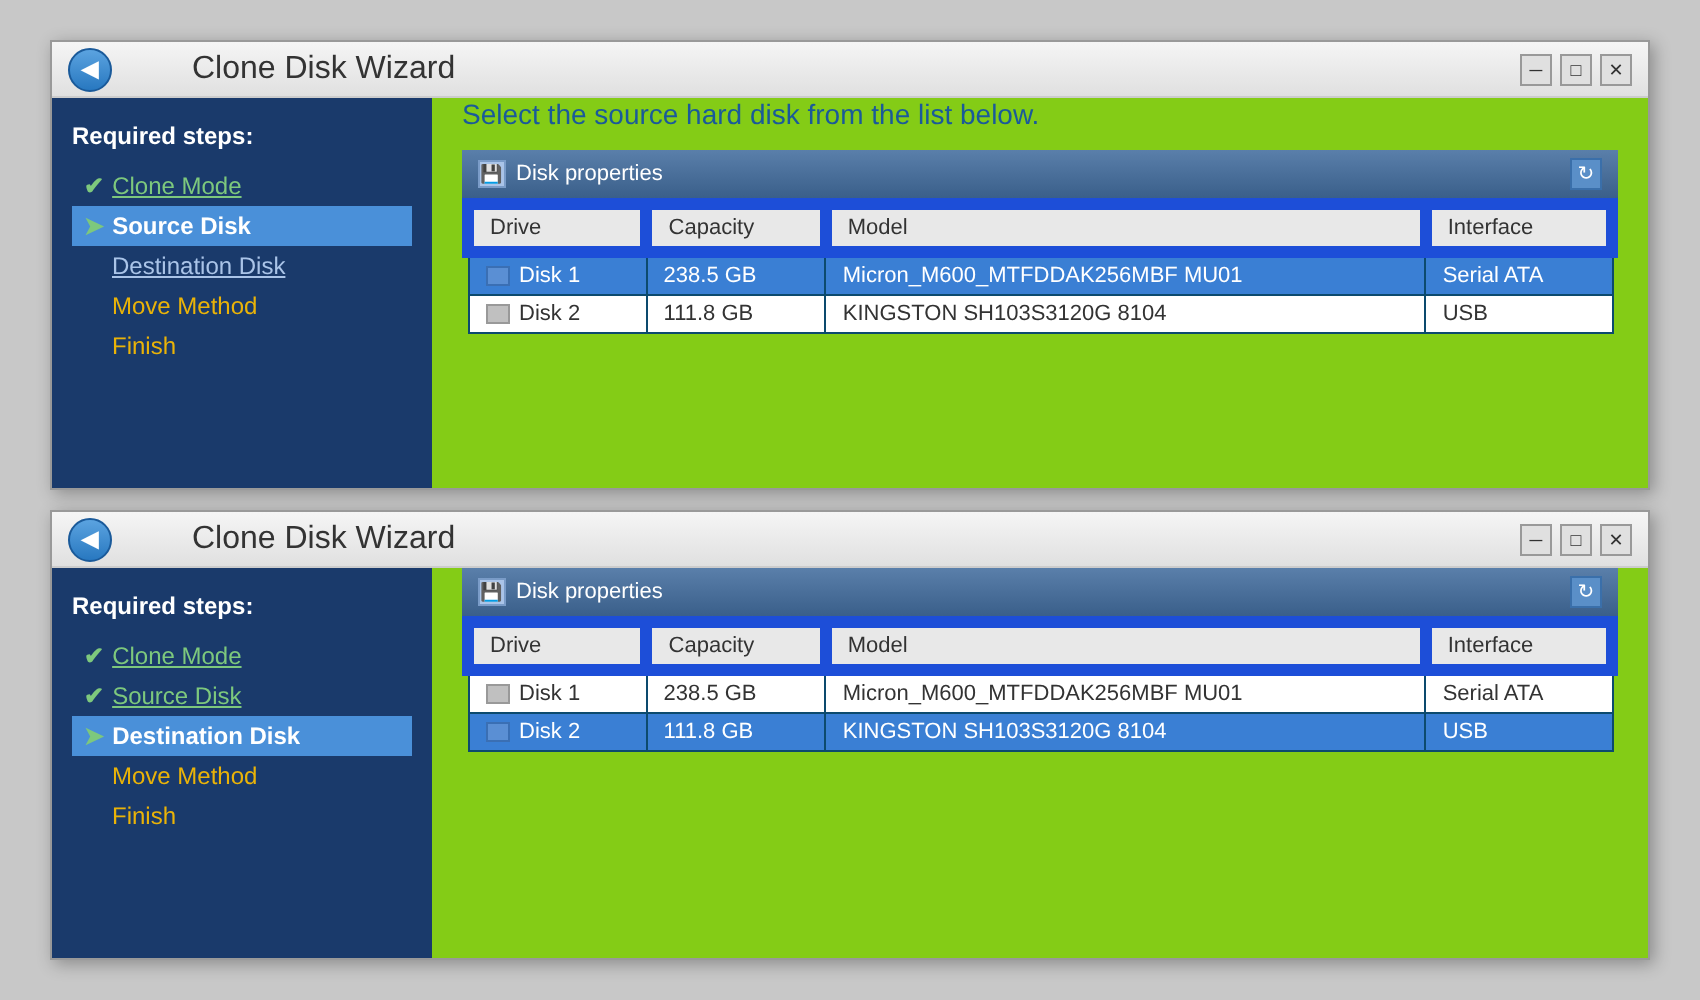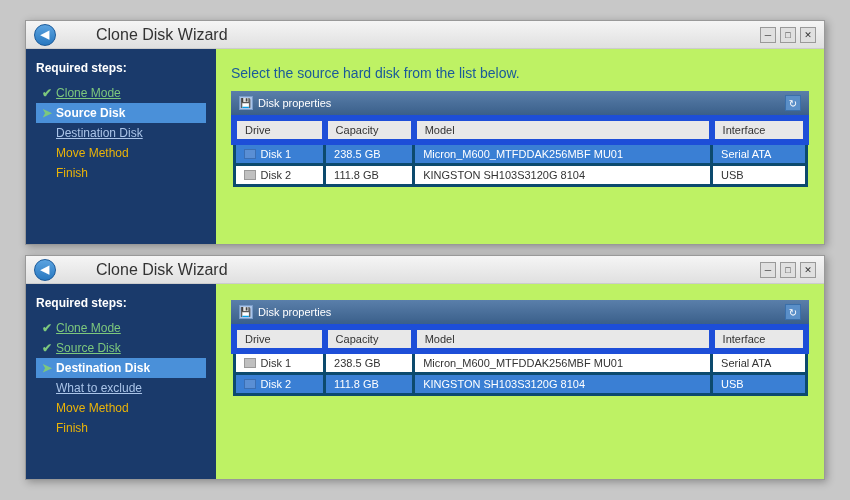"Select the source hard disk" .main-content { background: #bef264 -> #84cc16; padding: 16px 15px -> 0 15px }
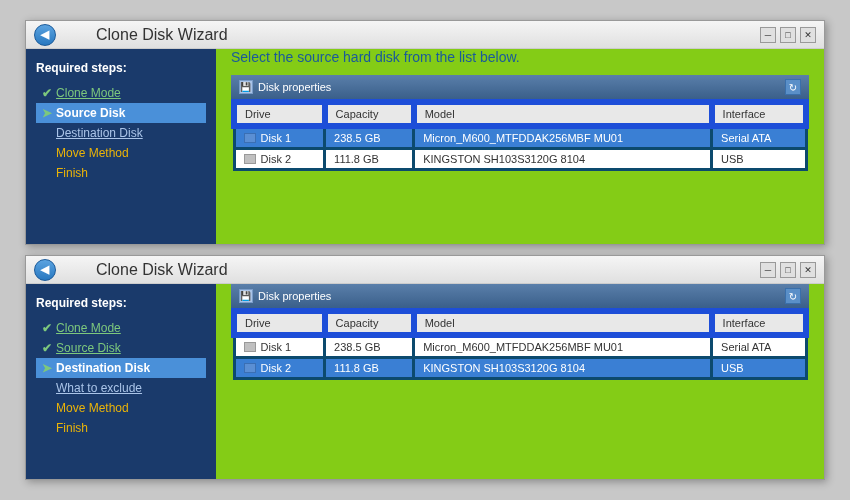"Disk 1" .disk-table td { border: 3px solid #0c4a6e -> 1px solid #0c4a6e }
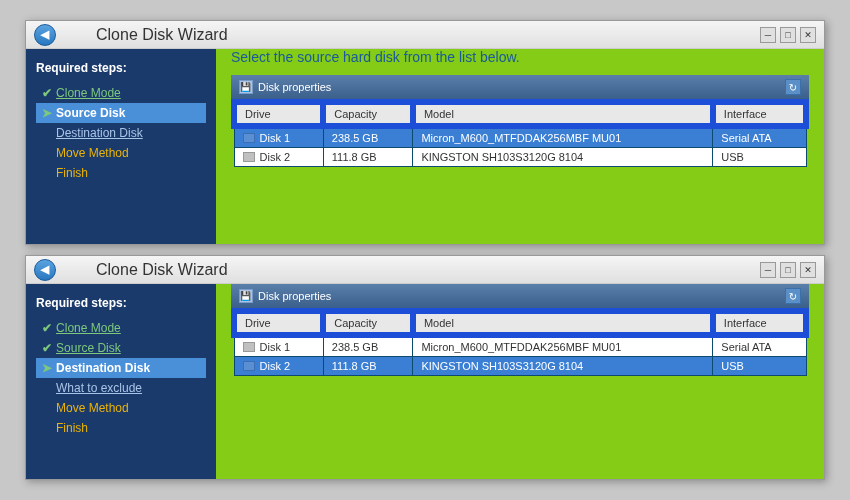"What to exclude" div.sidebar-item { html: <div> <a>What to exclude</a> </div> -> none }
